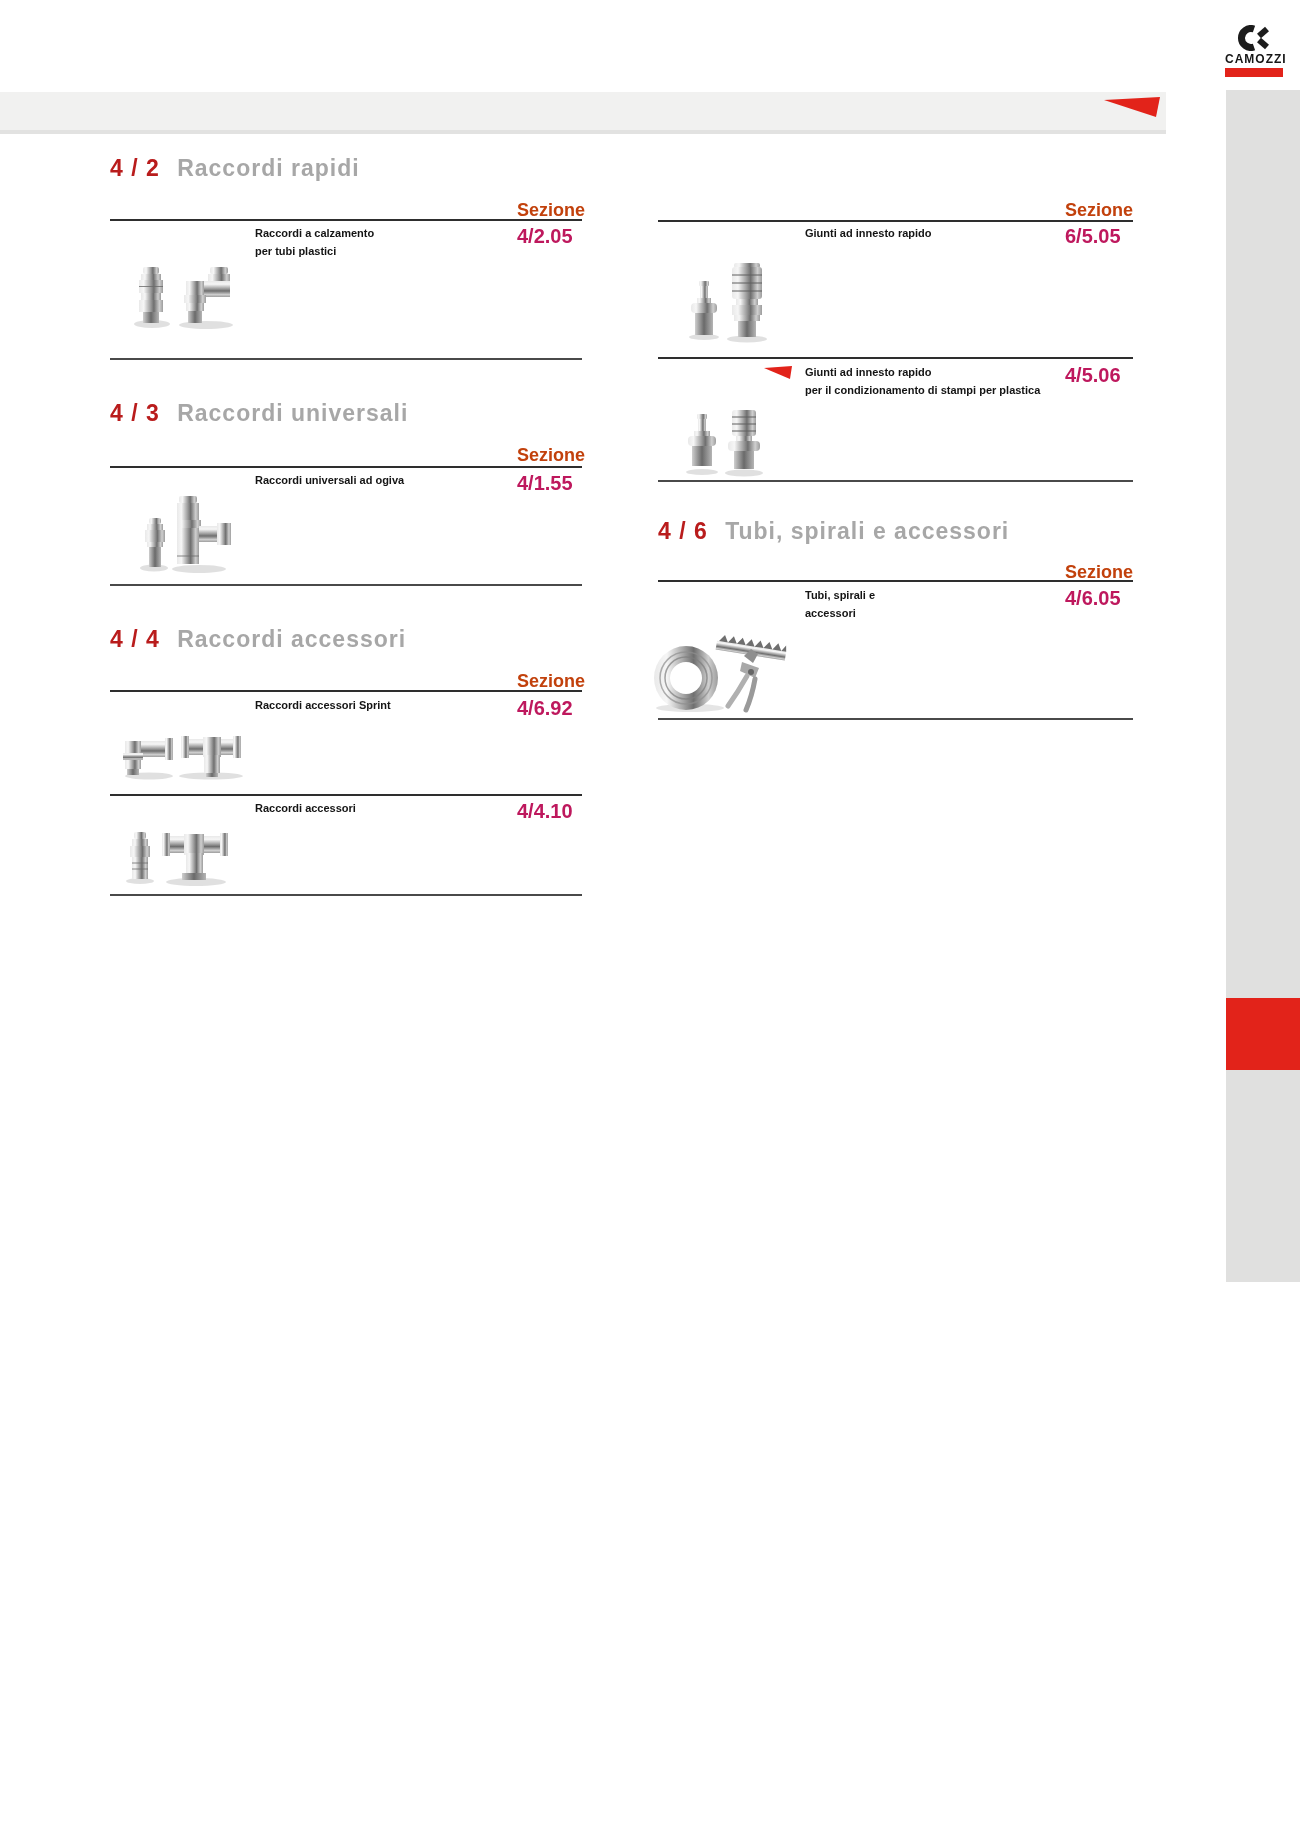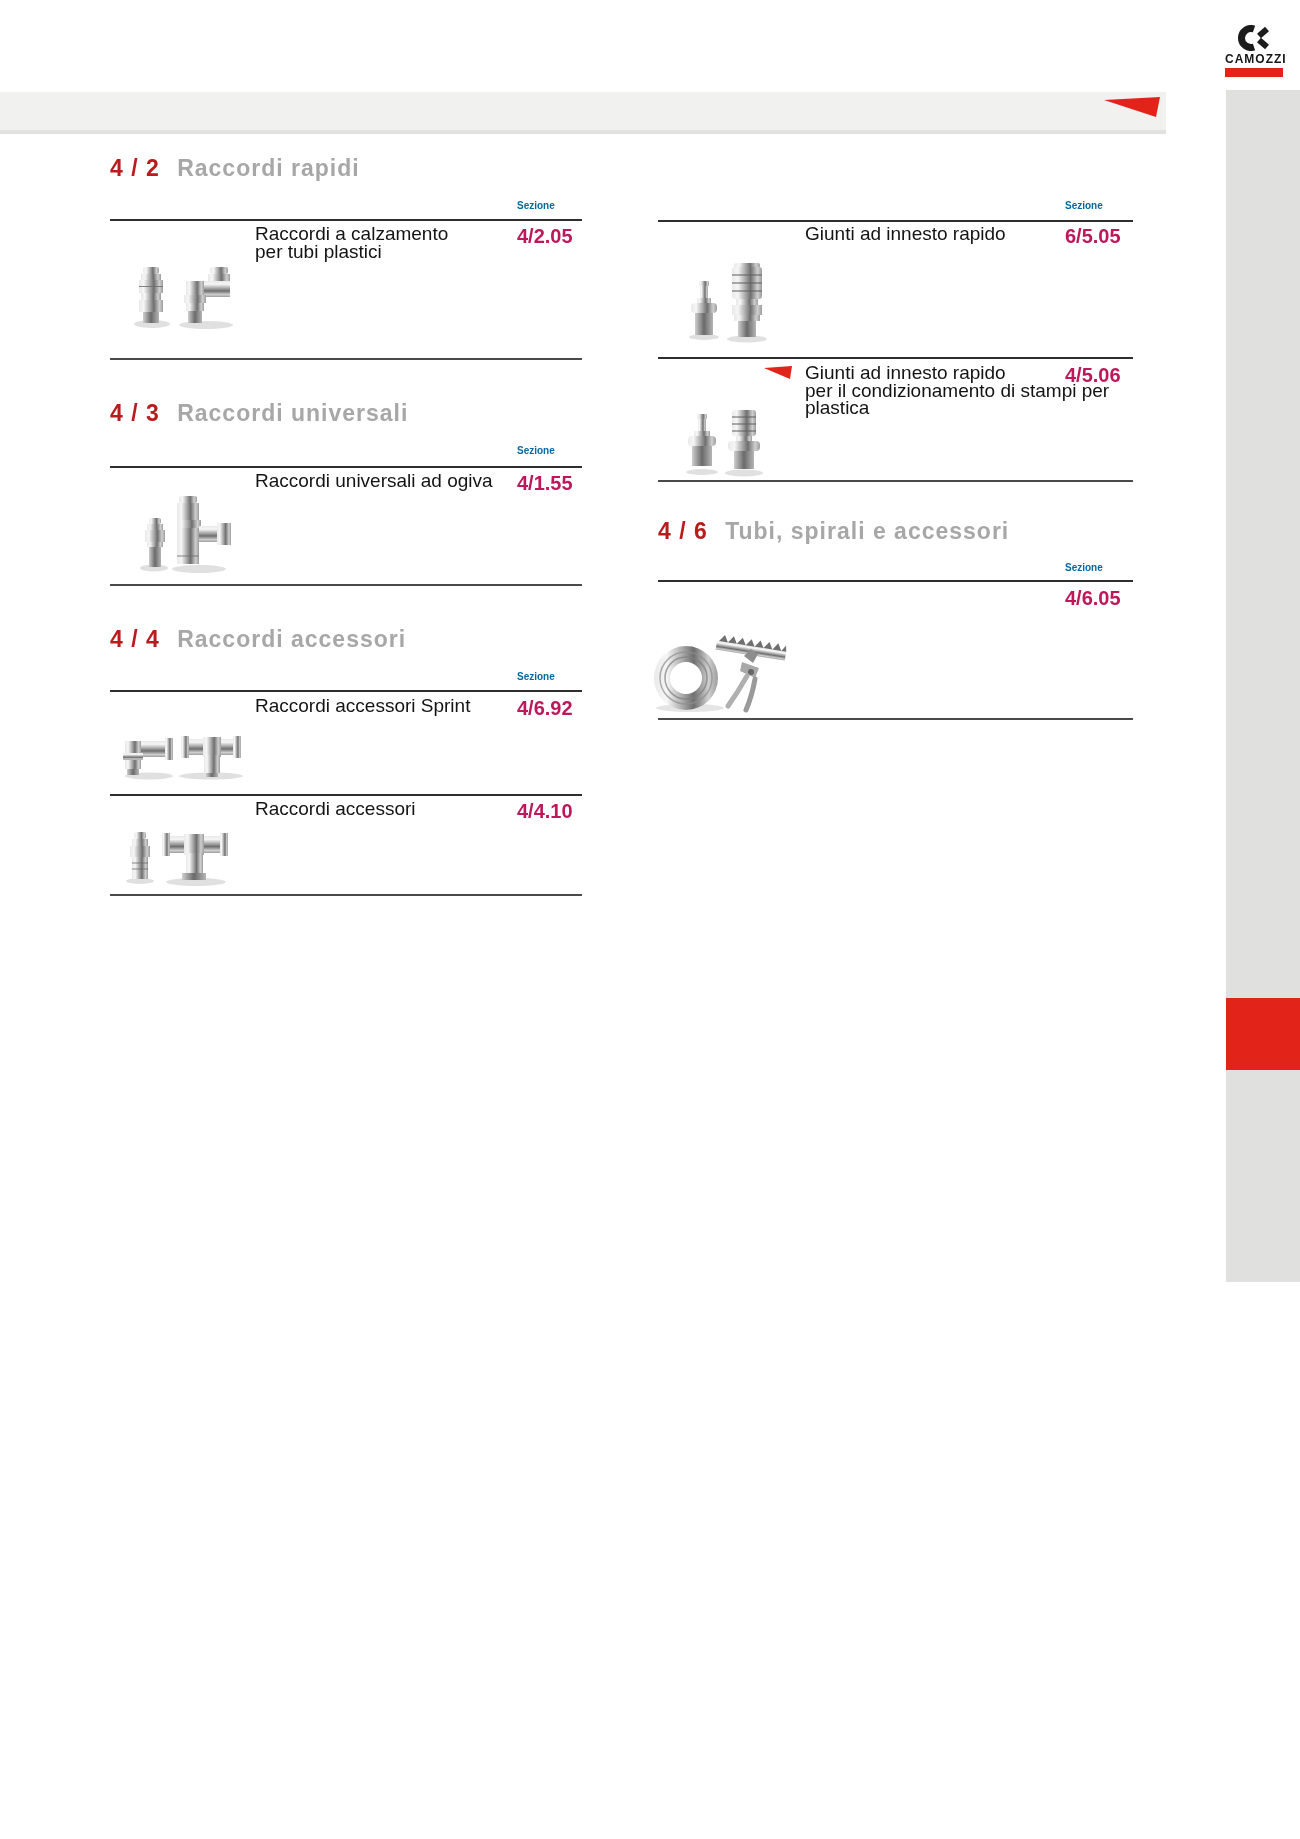"Sezione" .sezione { color: #0369a1 -> #c2410c; font-size: 10px -> 18px }
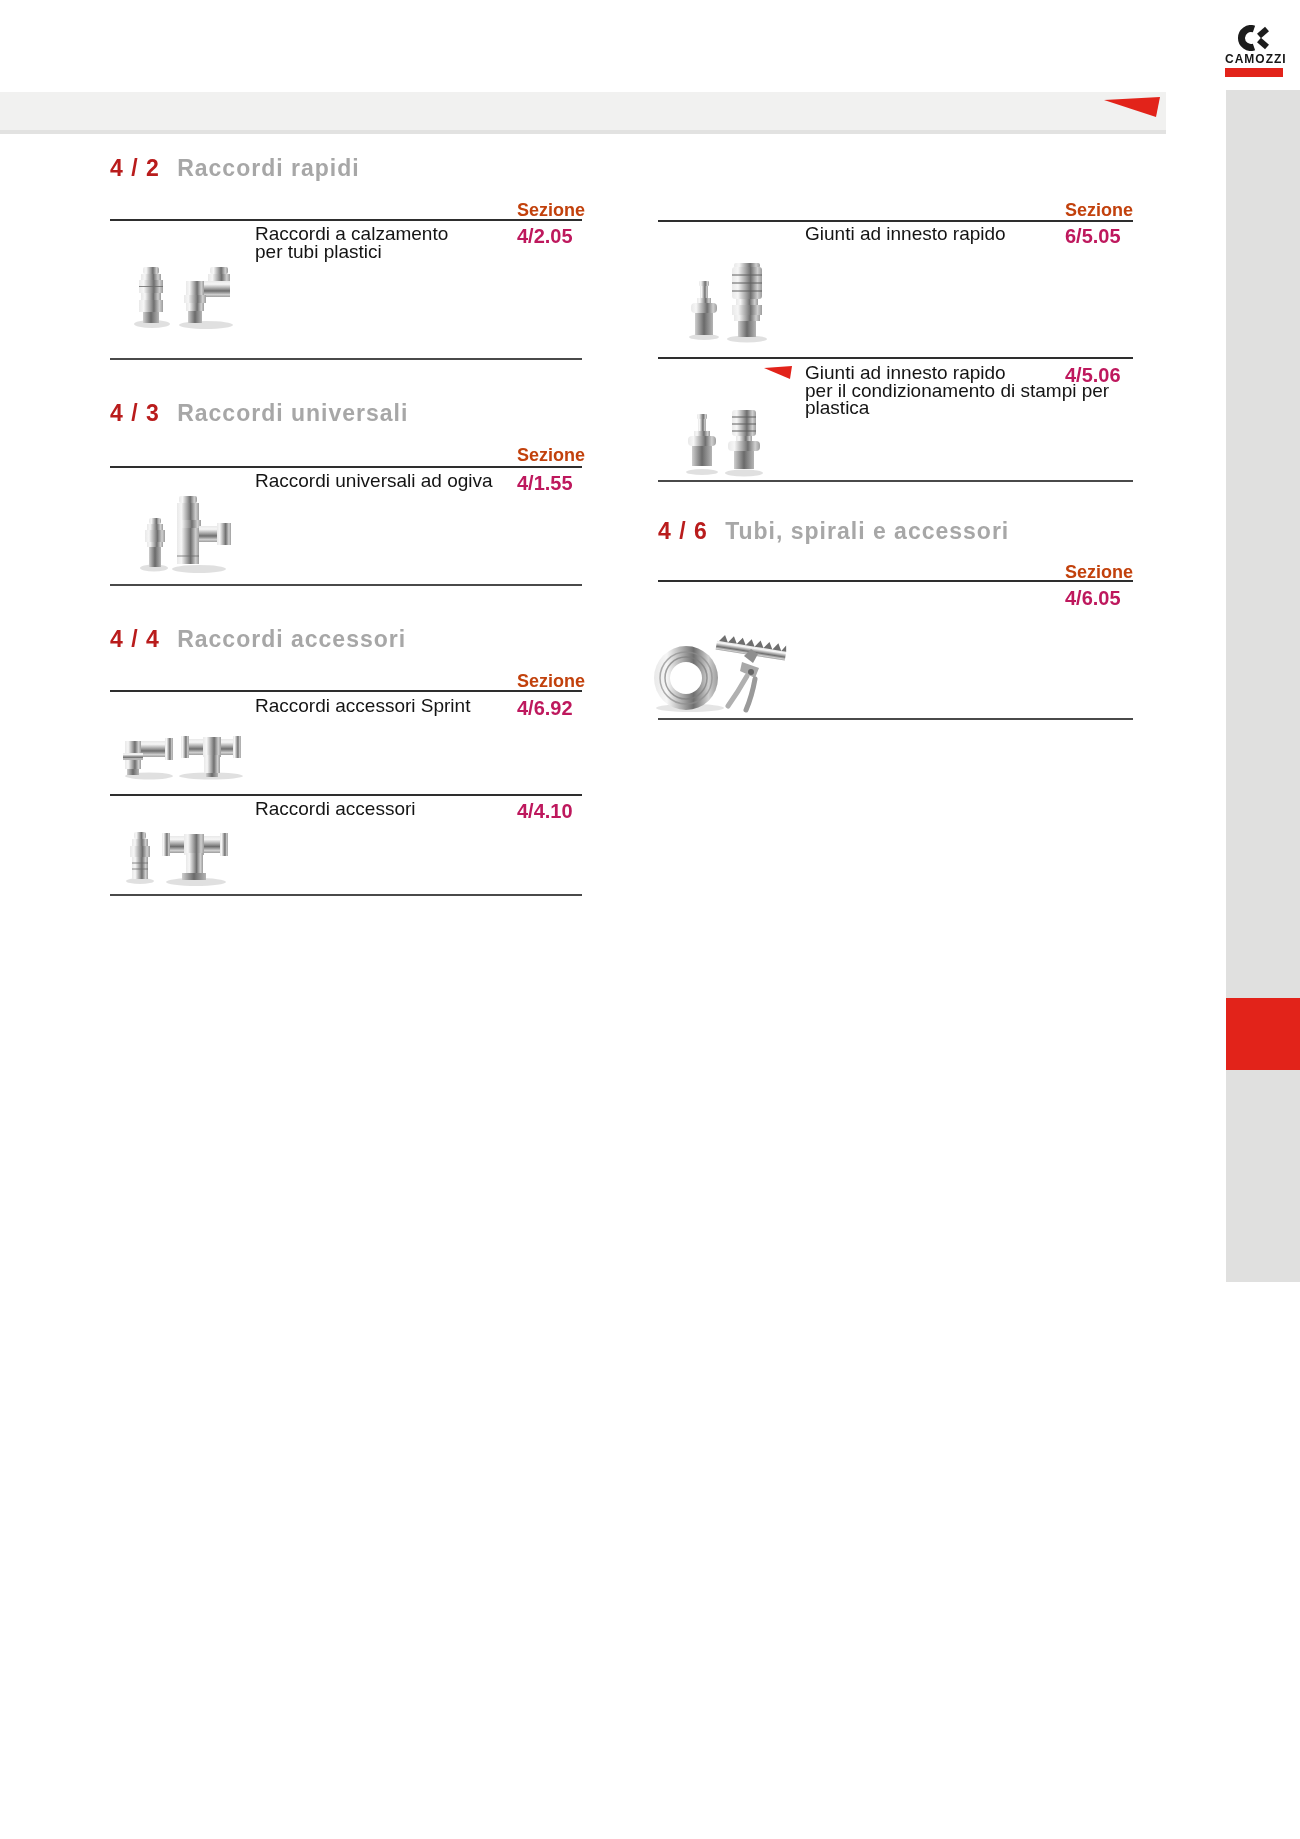"Raccordi a calzamento" .rname { font-size: 19px -> 11px; font-weight: 400 -> 700 }
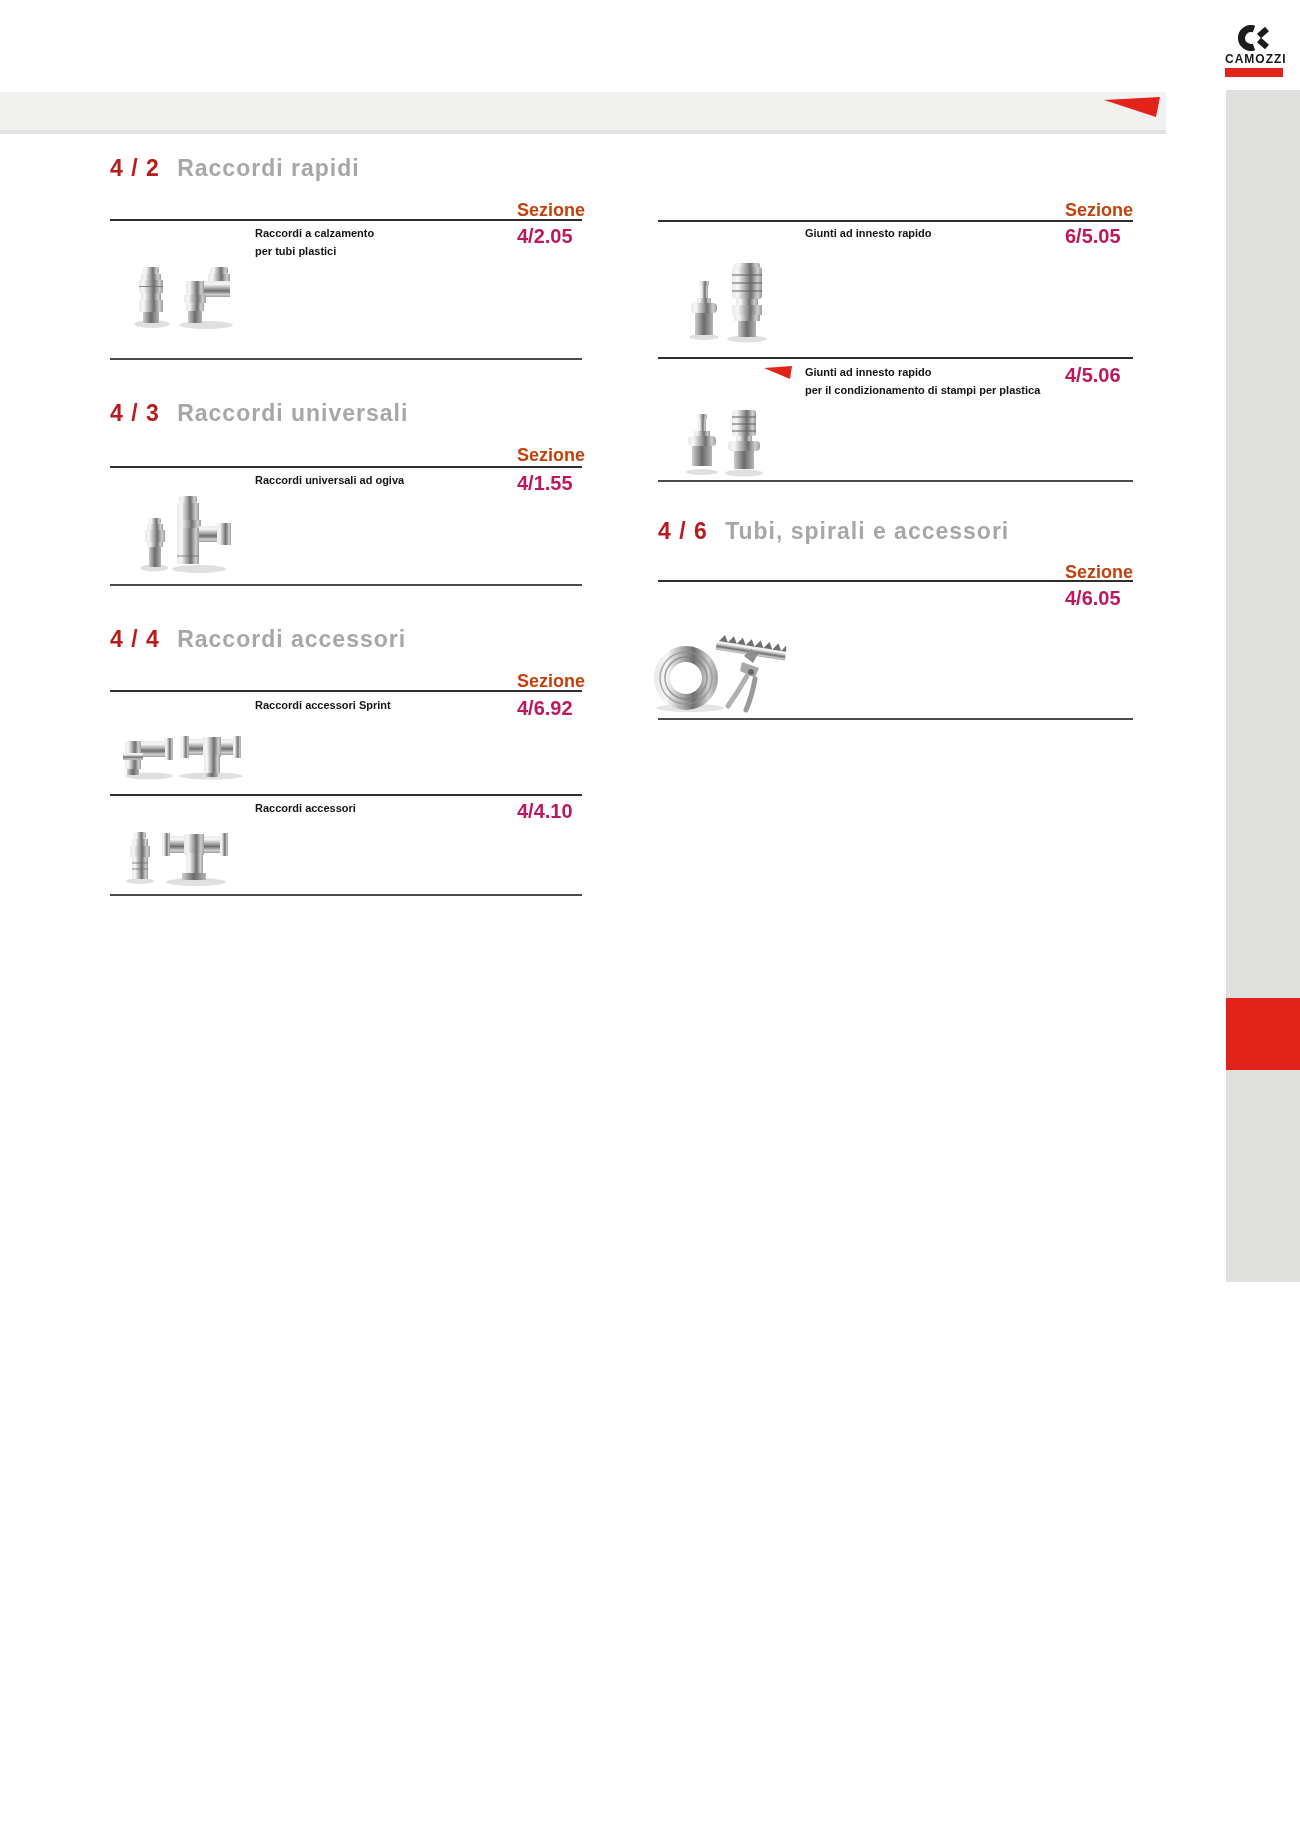"Tubi, spirali e" div.rname { html: none -> <div> <span>Tubi, spirali e</span><br> <span>accessori</span> </div> }
